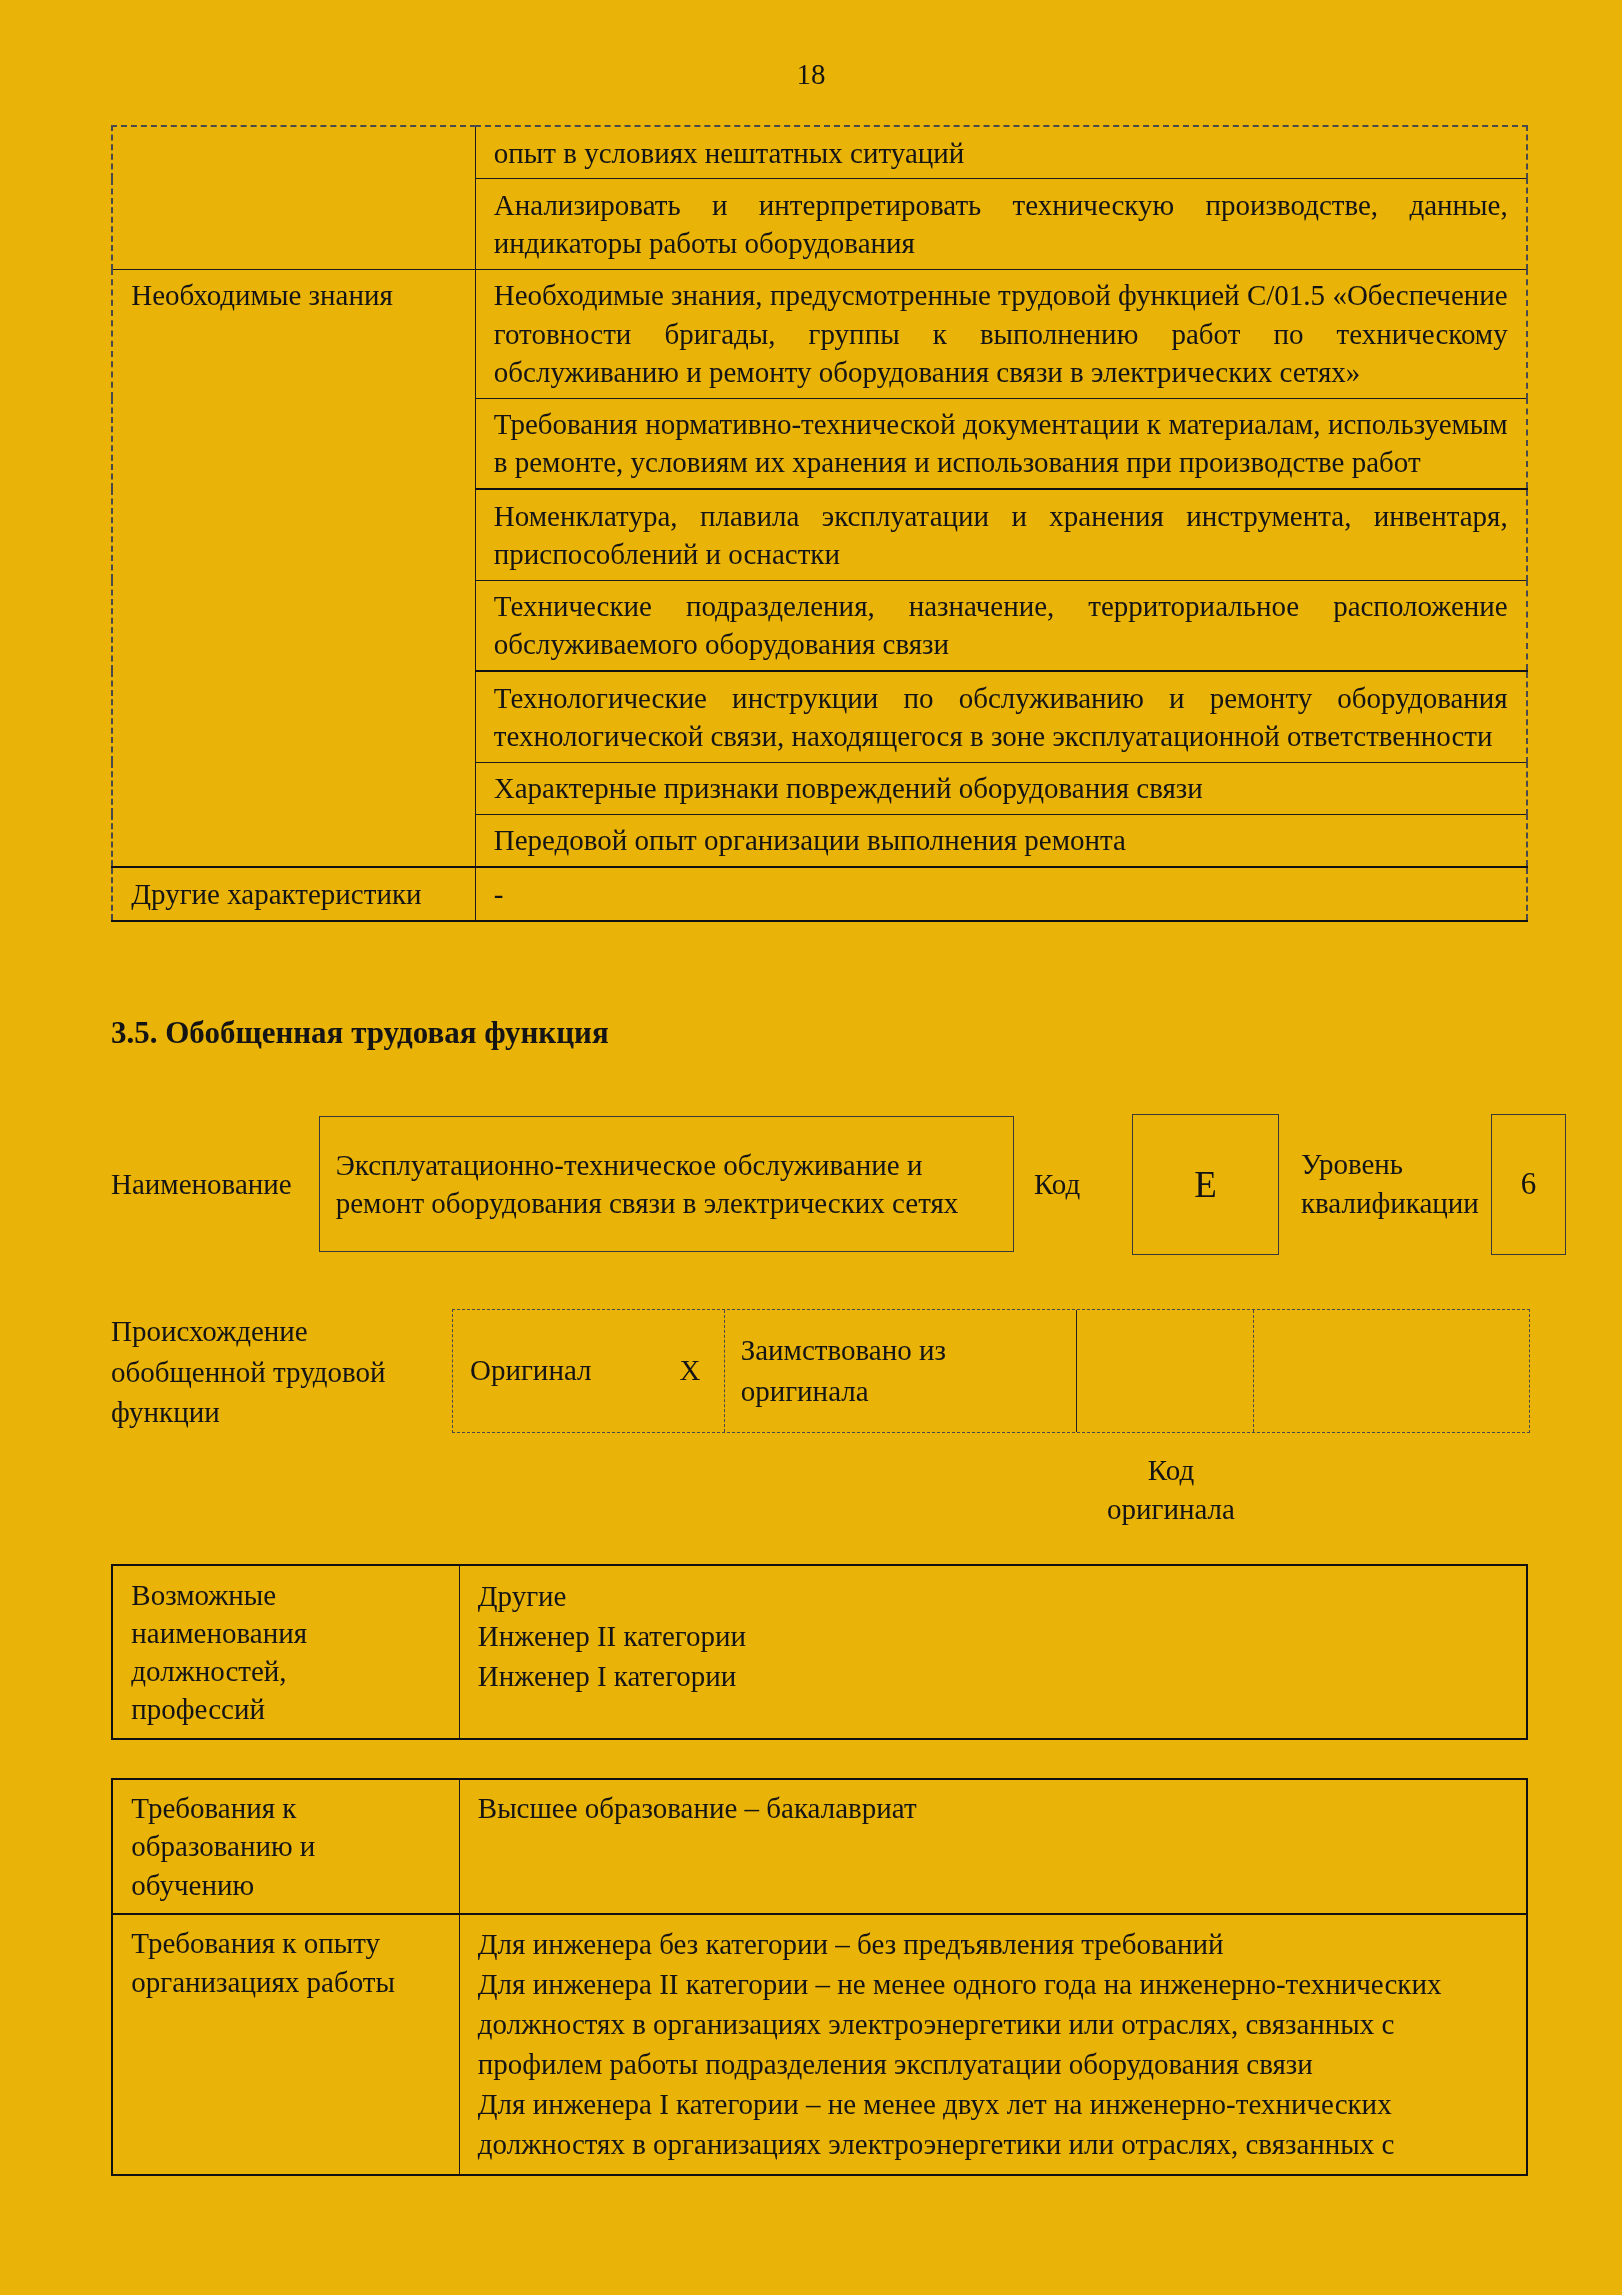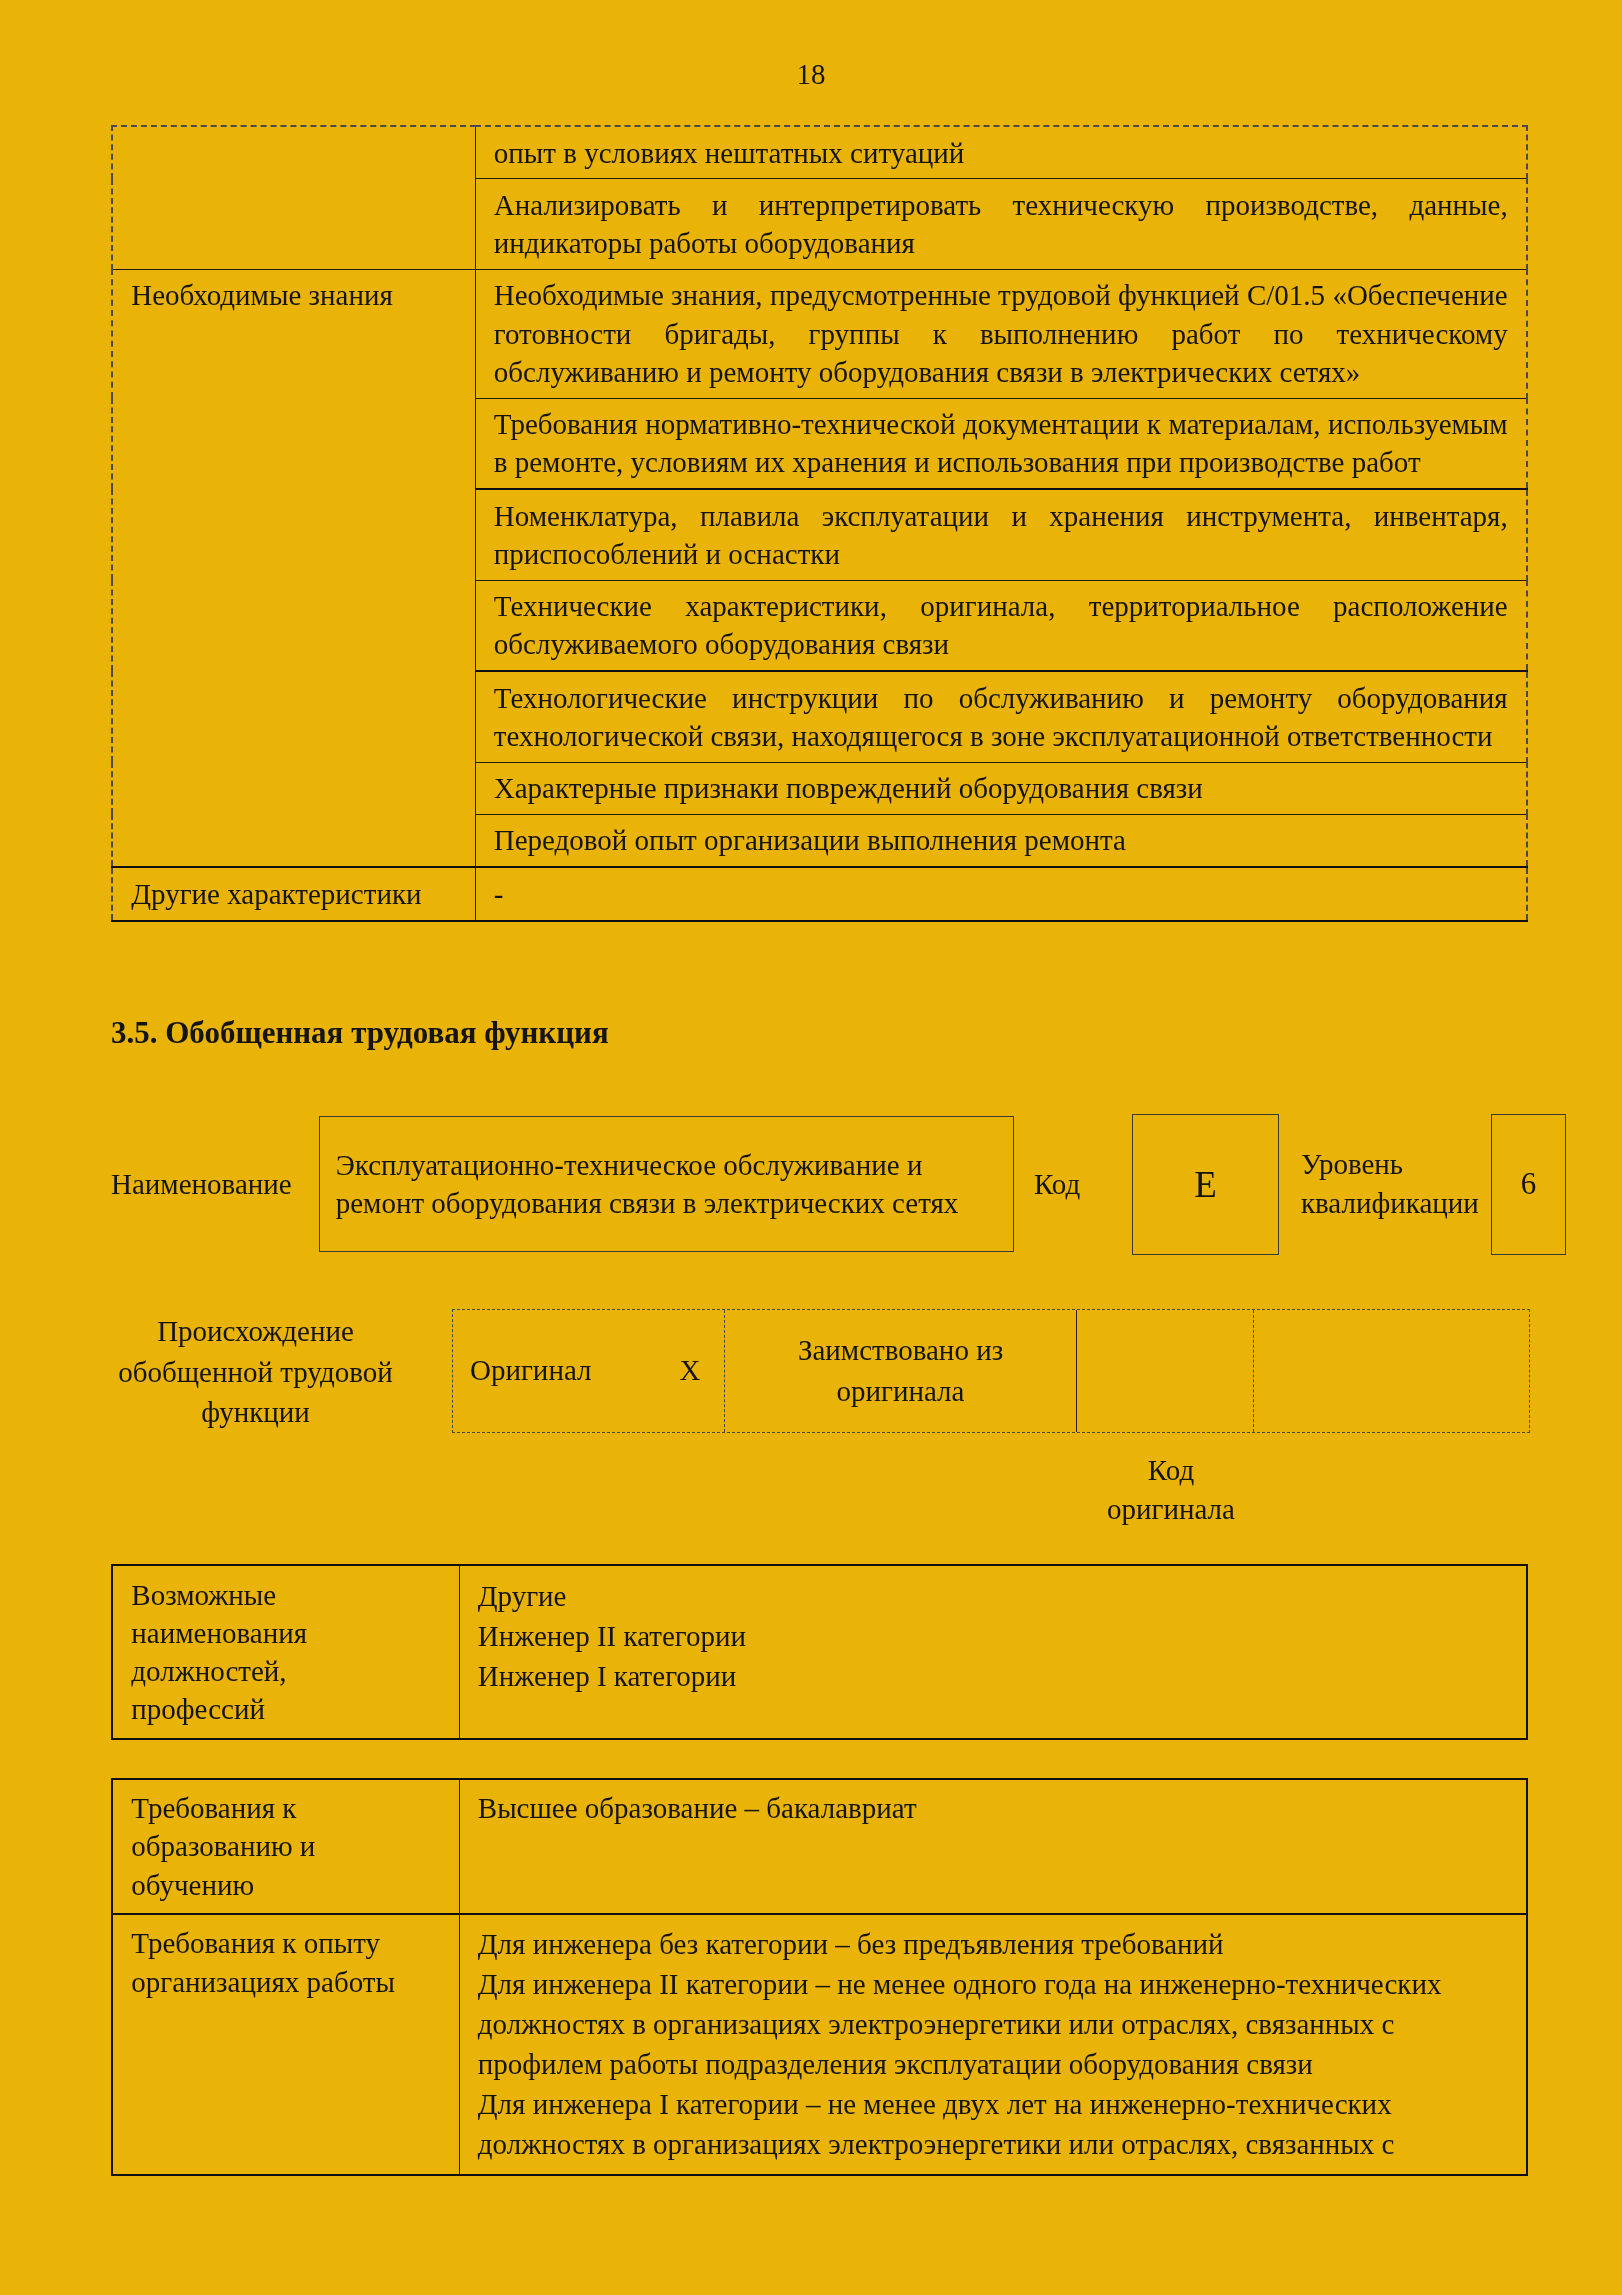"Технические характеристики, оригинала," td.r { text: характеристики, оригинала -> подразделения, назначение }
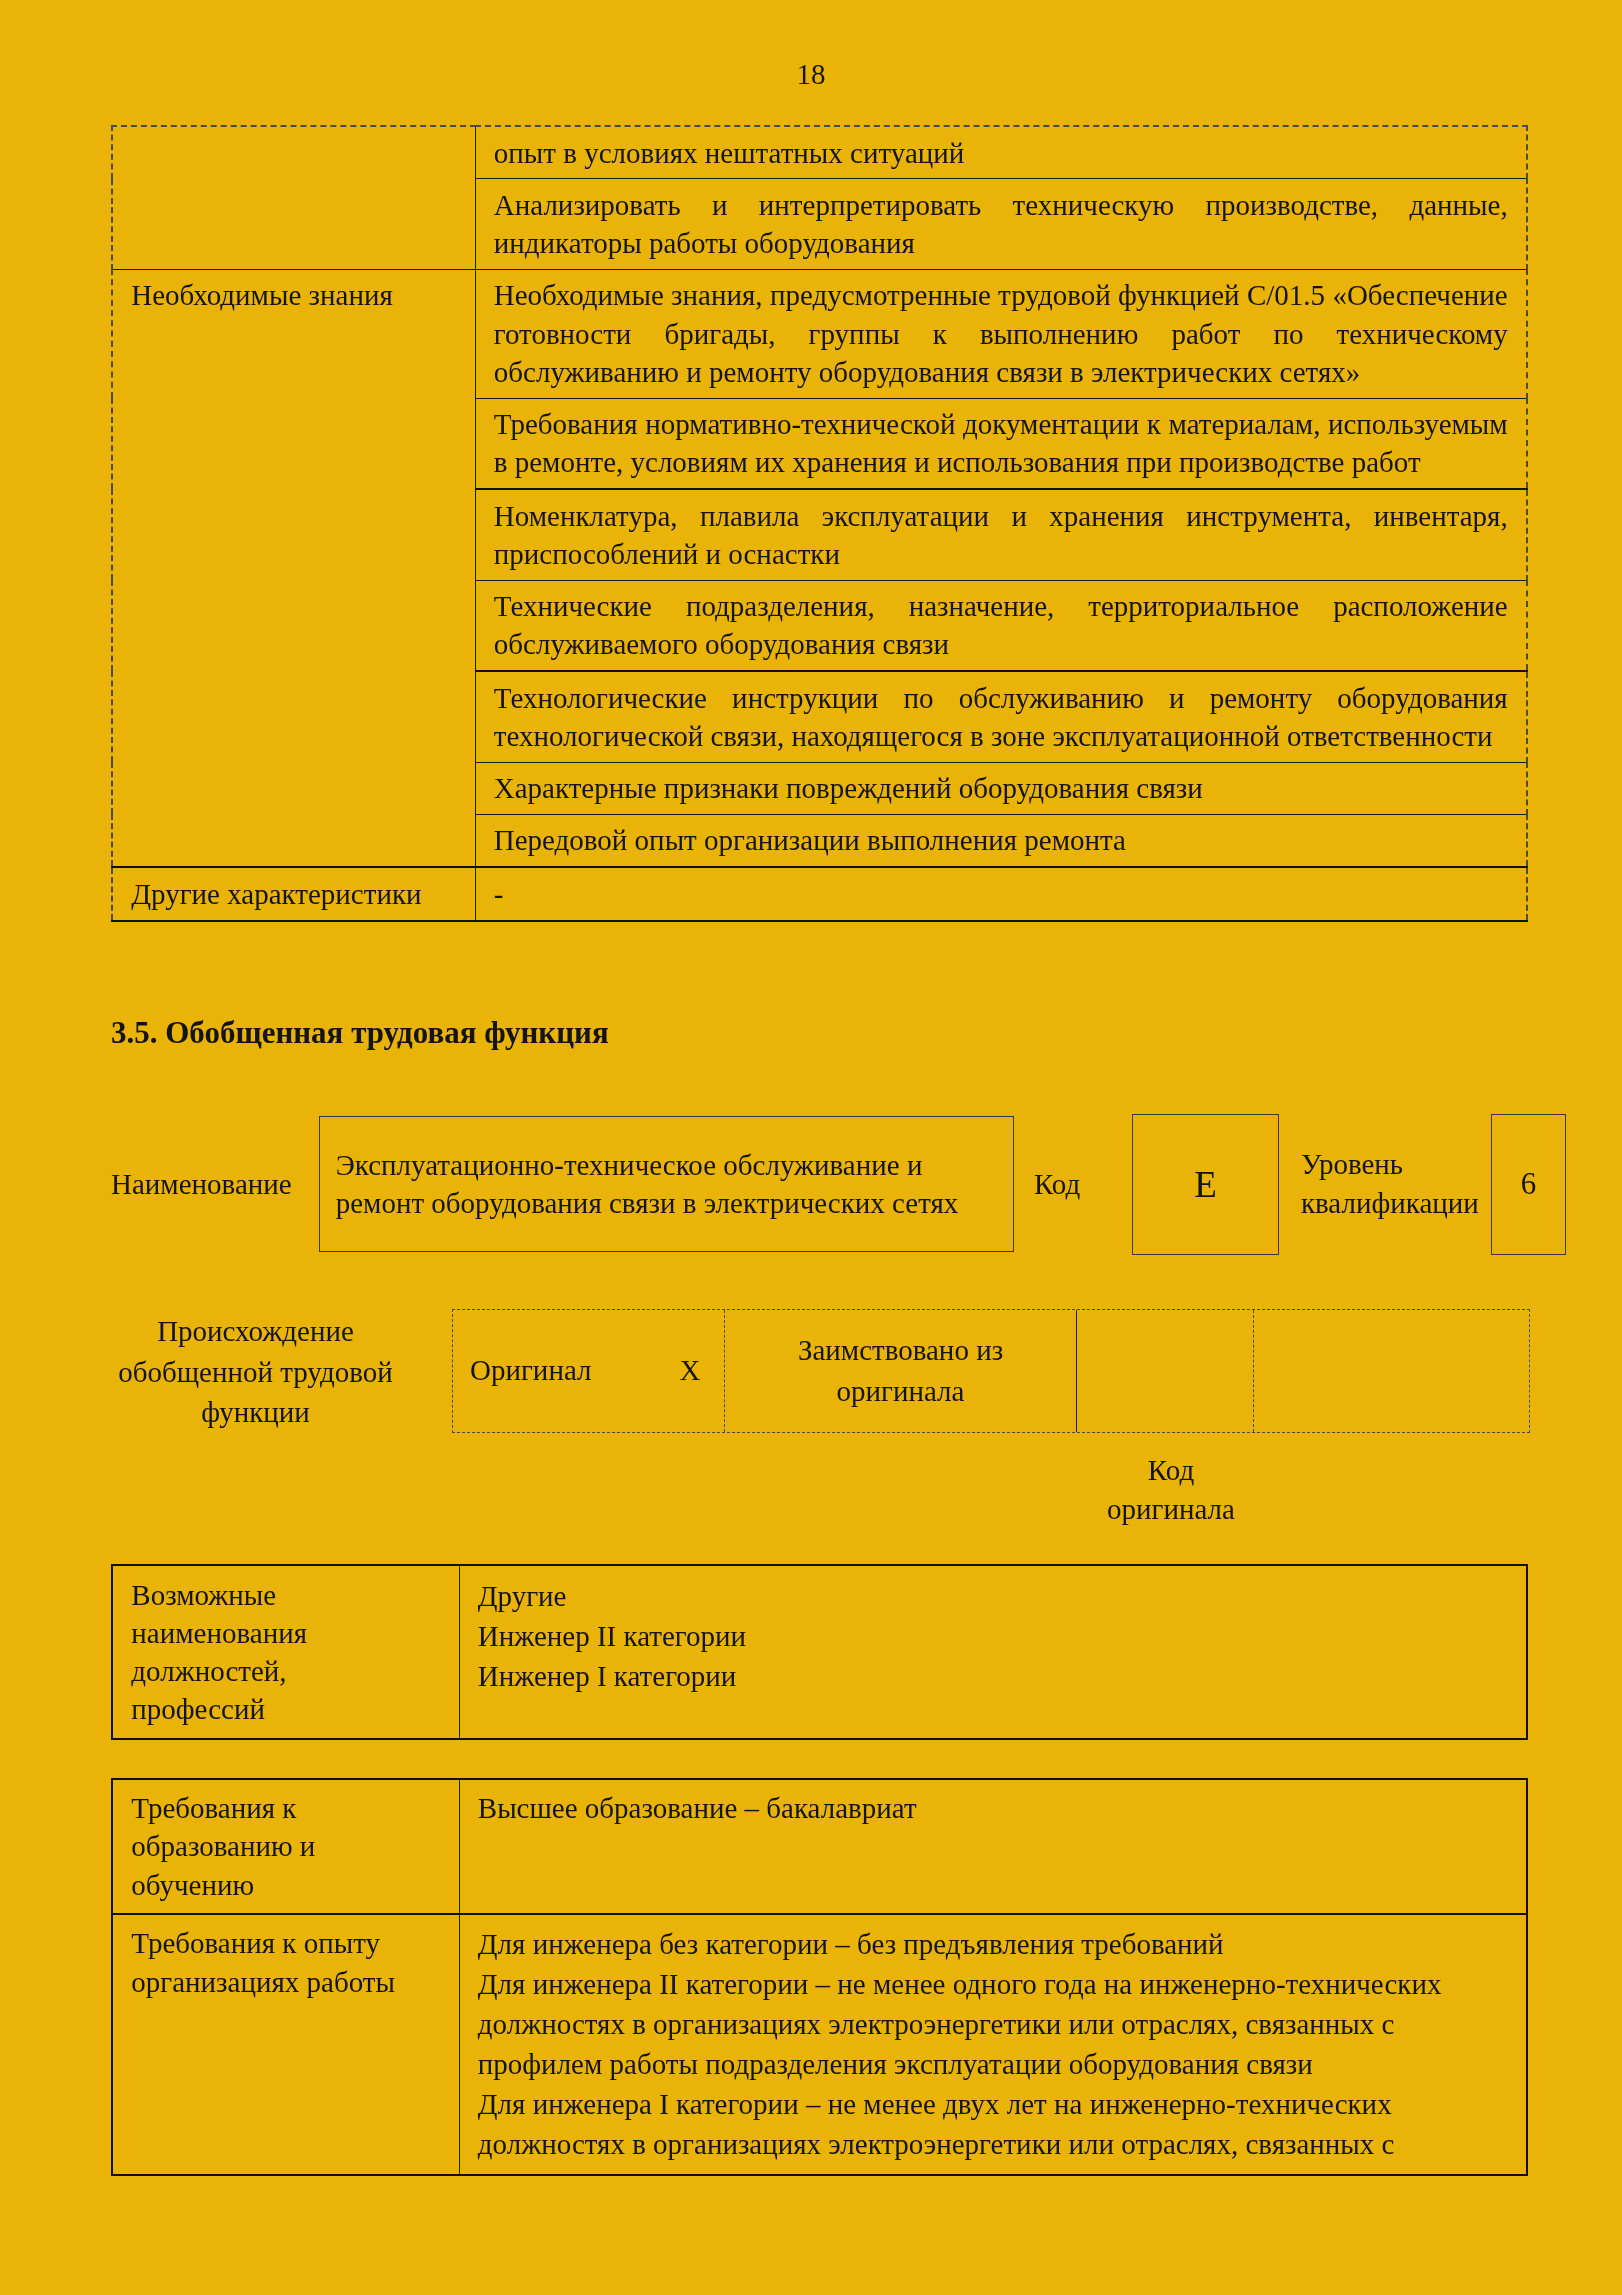"Происхождение обобщенной трудовой" .origin-row { text-align: center -> none }
